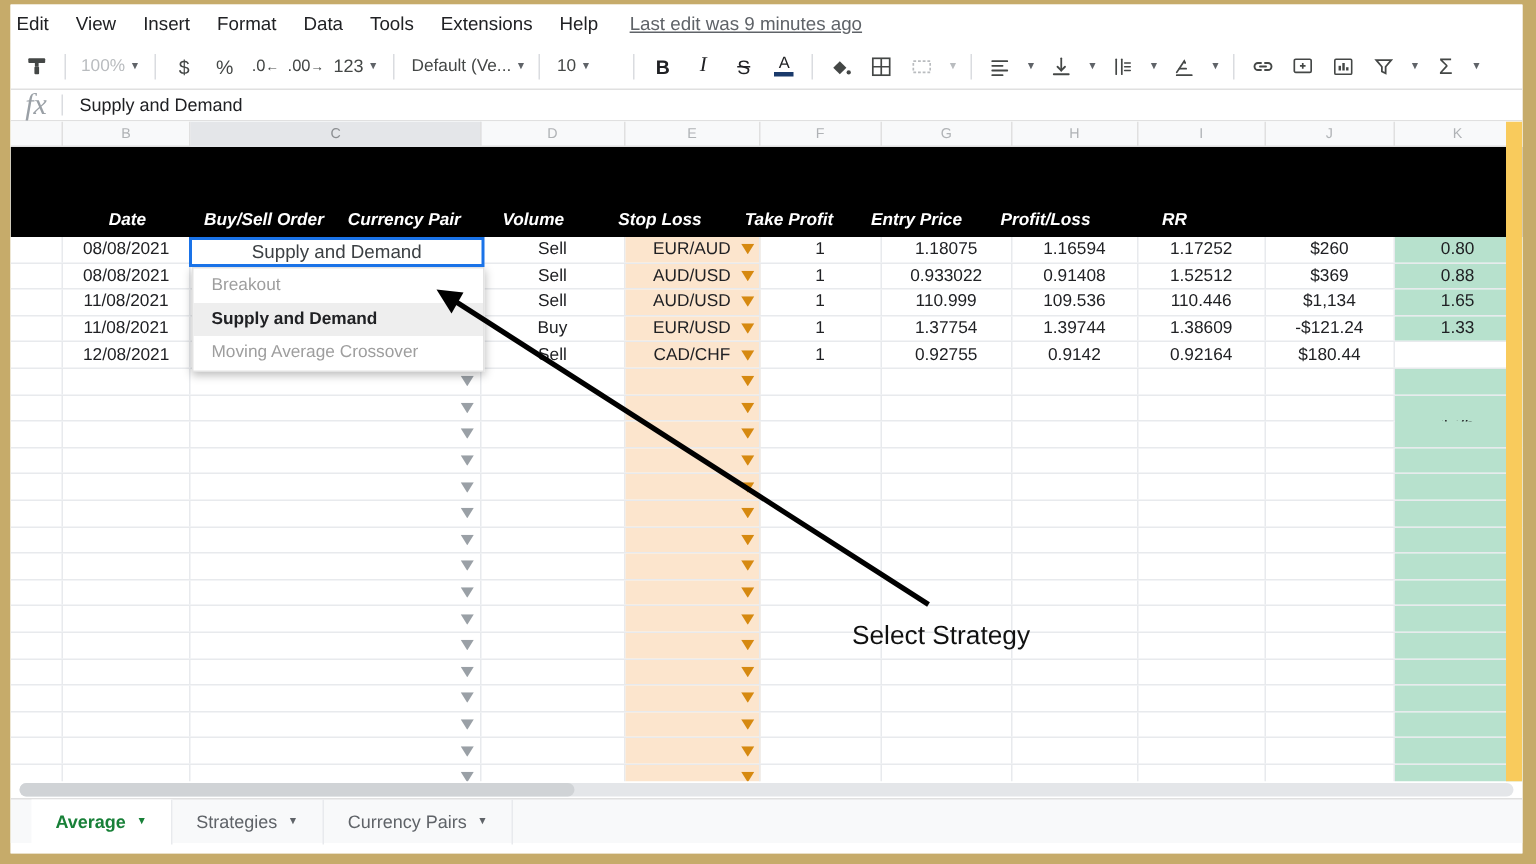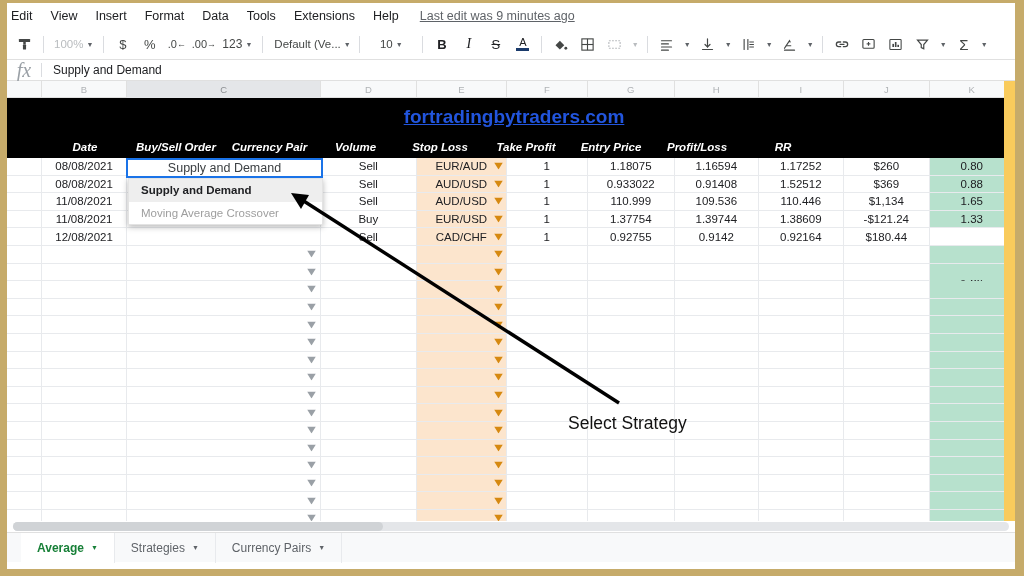"10" .sizebox { justify-content: center -> flex-start }
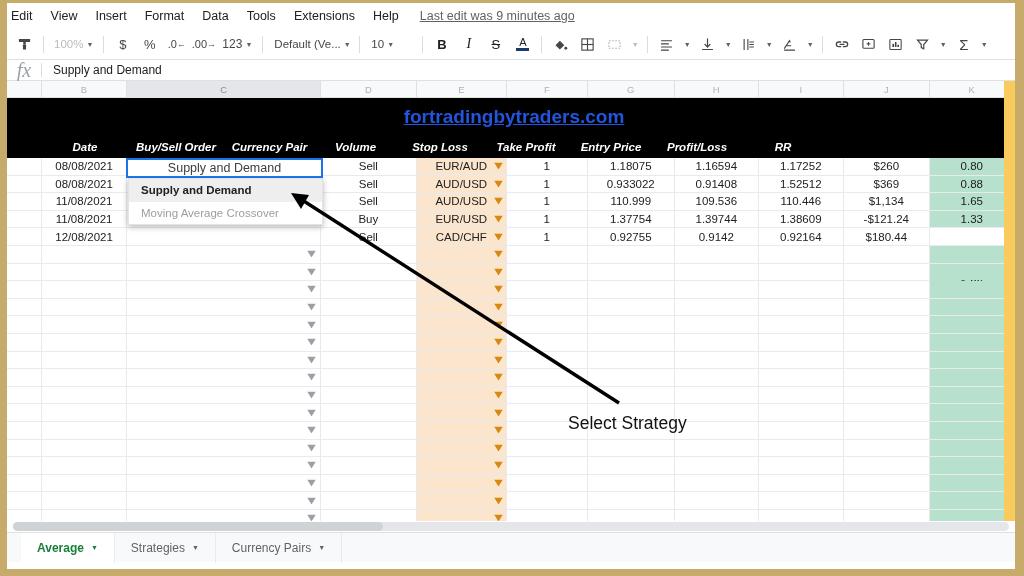"fortradingbytraders.com" span.u { html: <span>fortradingbytraders.com</span> -> none }
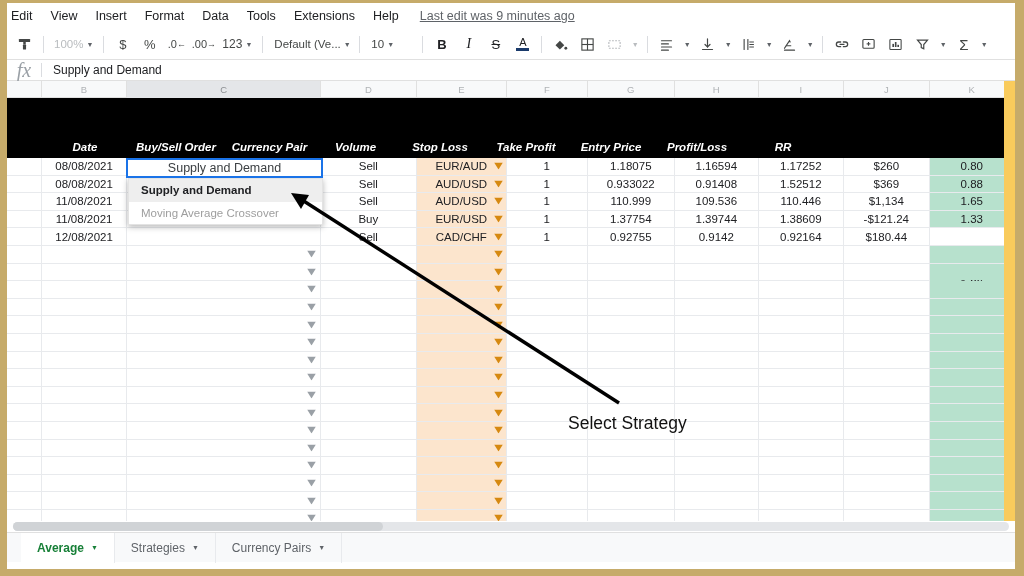"Breakout" div.popitem { html: none -> <div>Breakout</div> }
